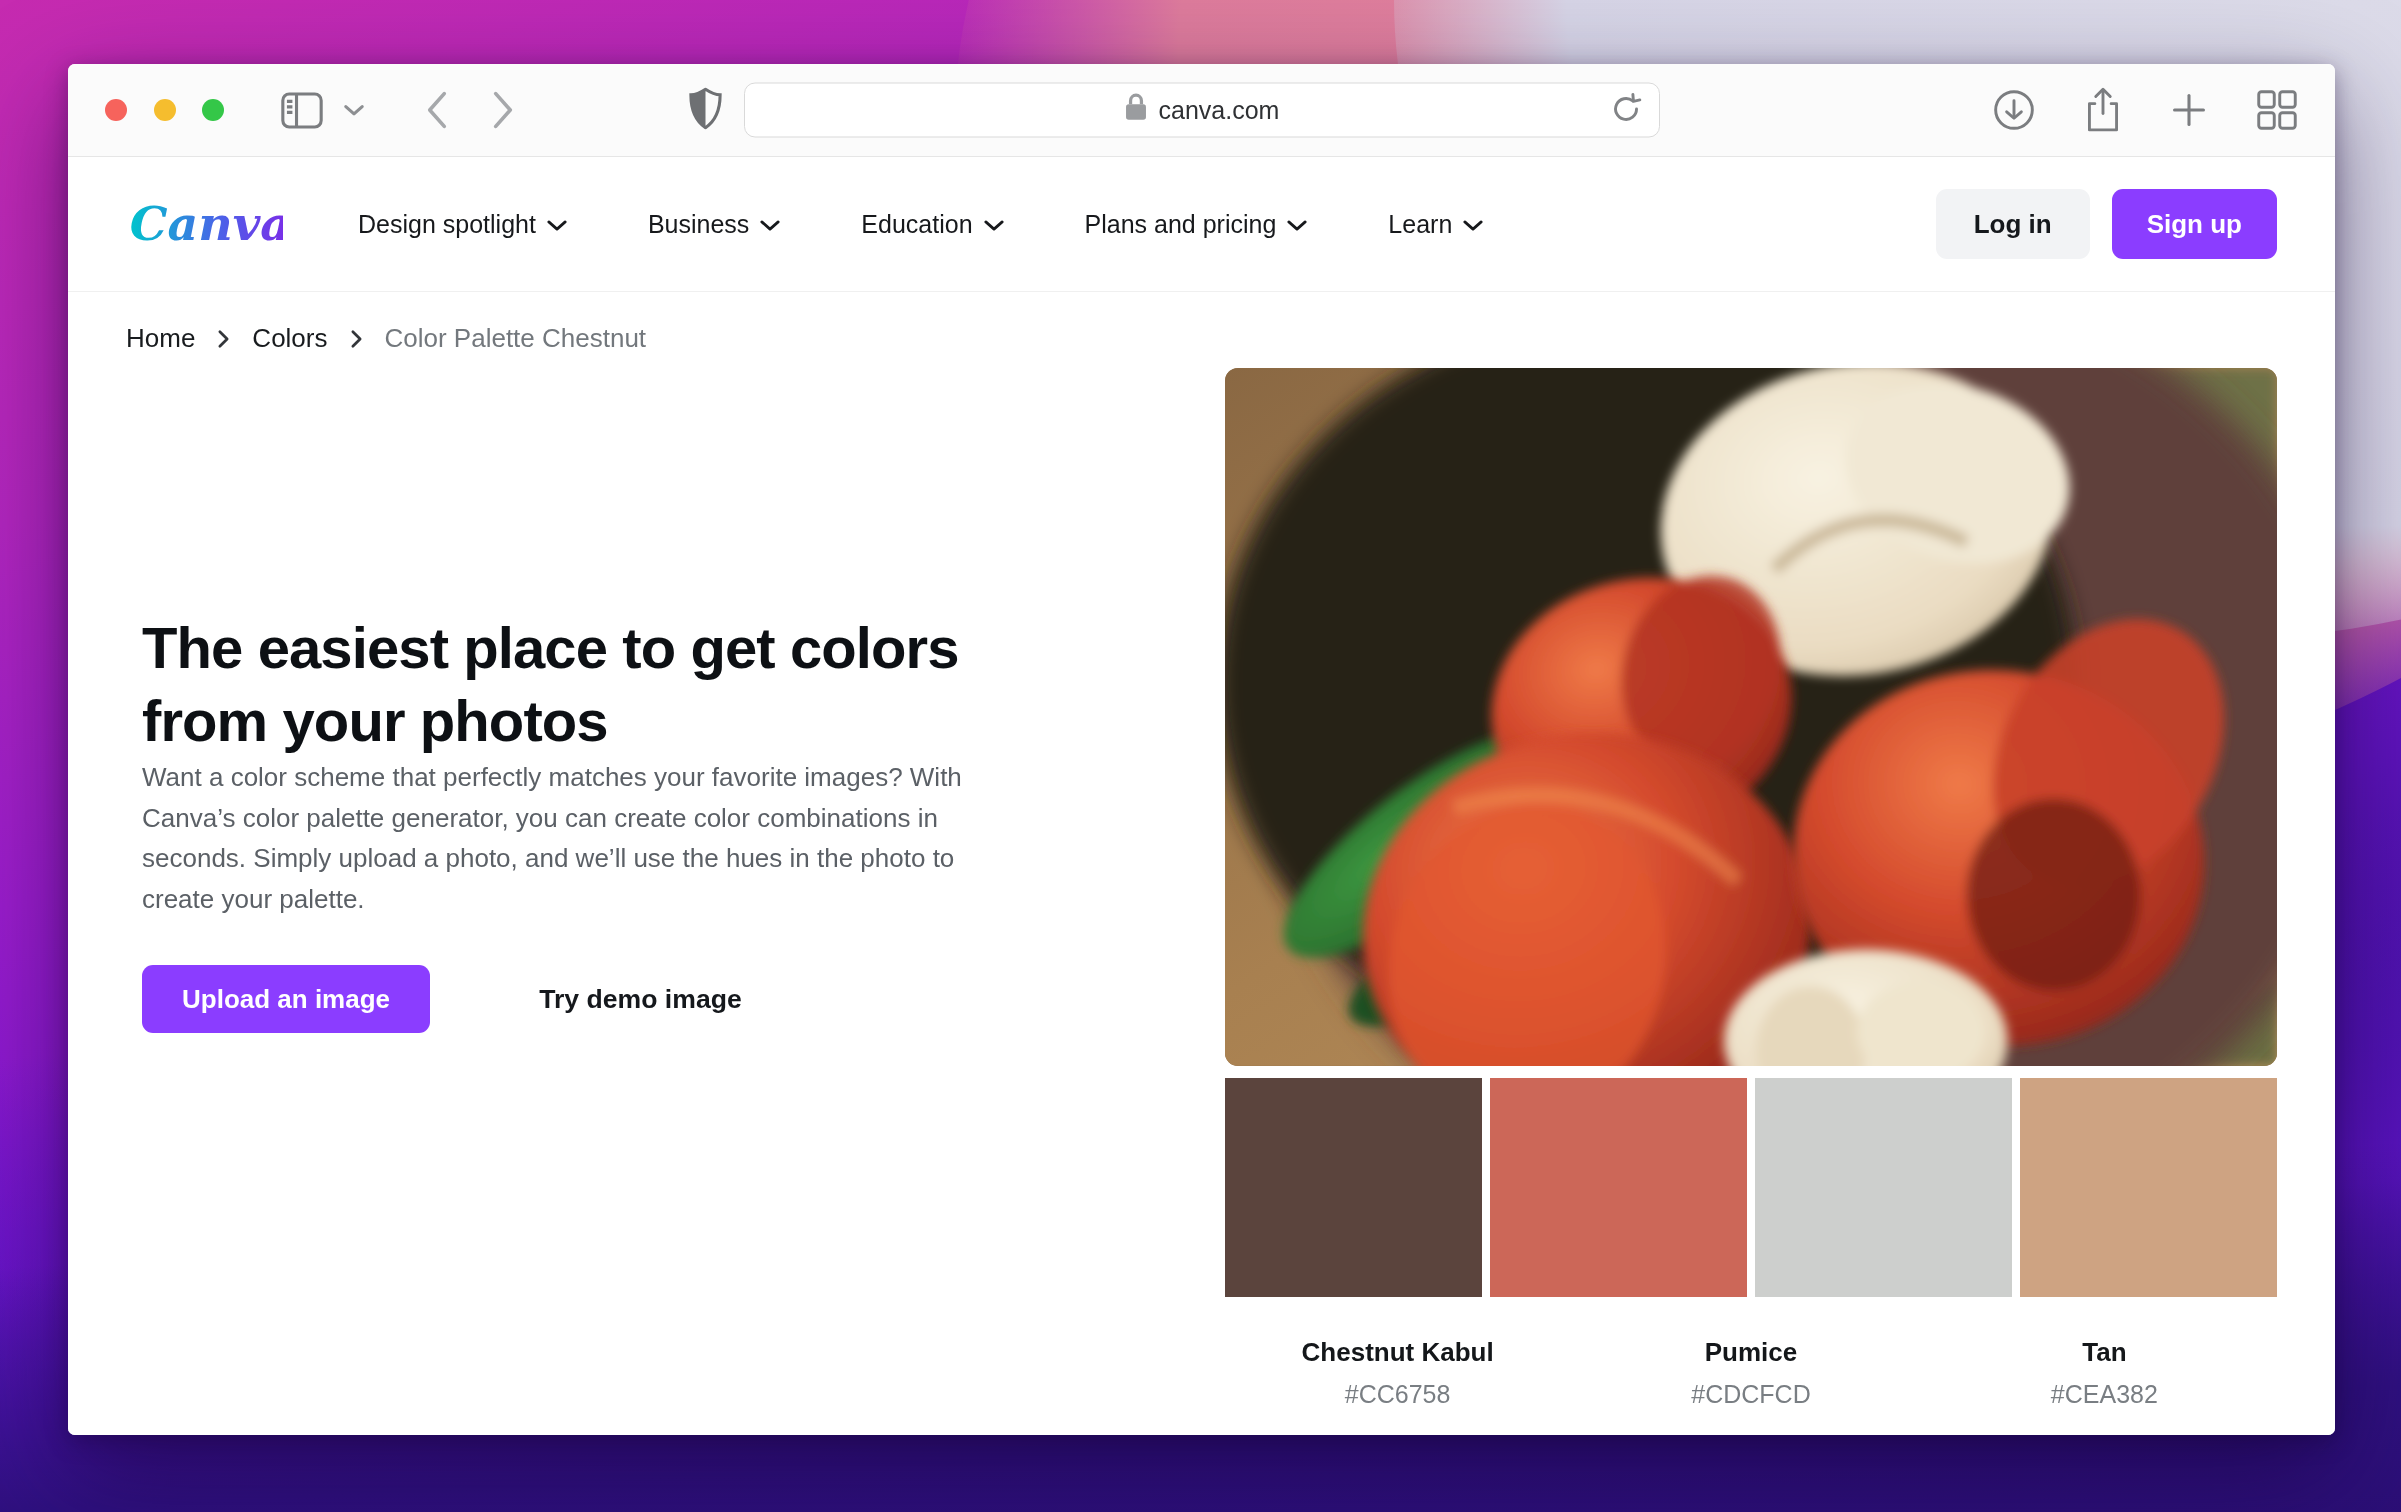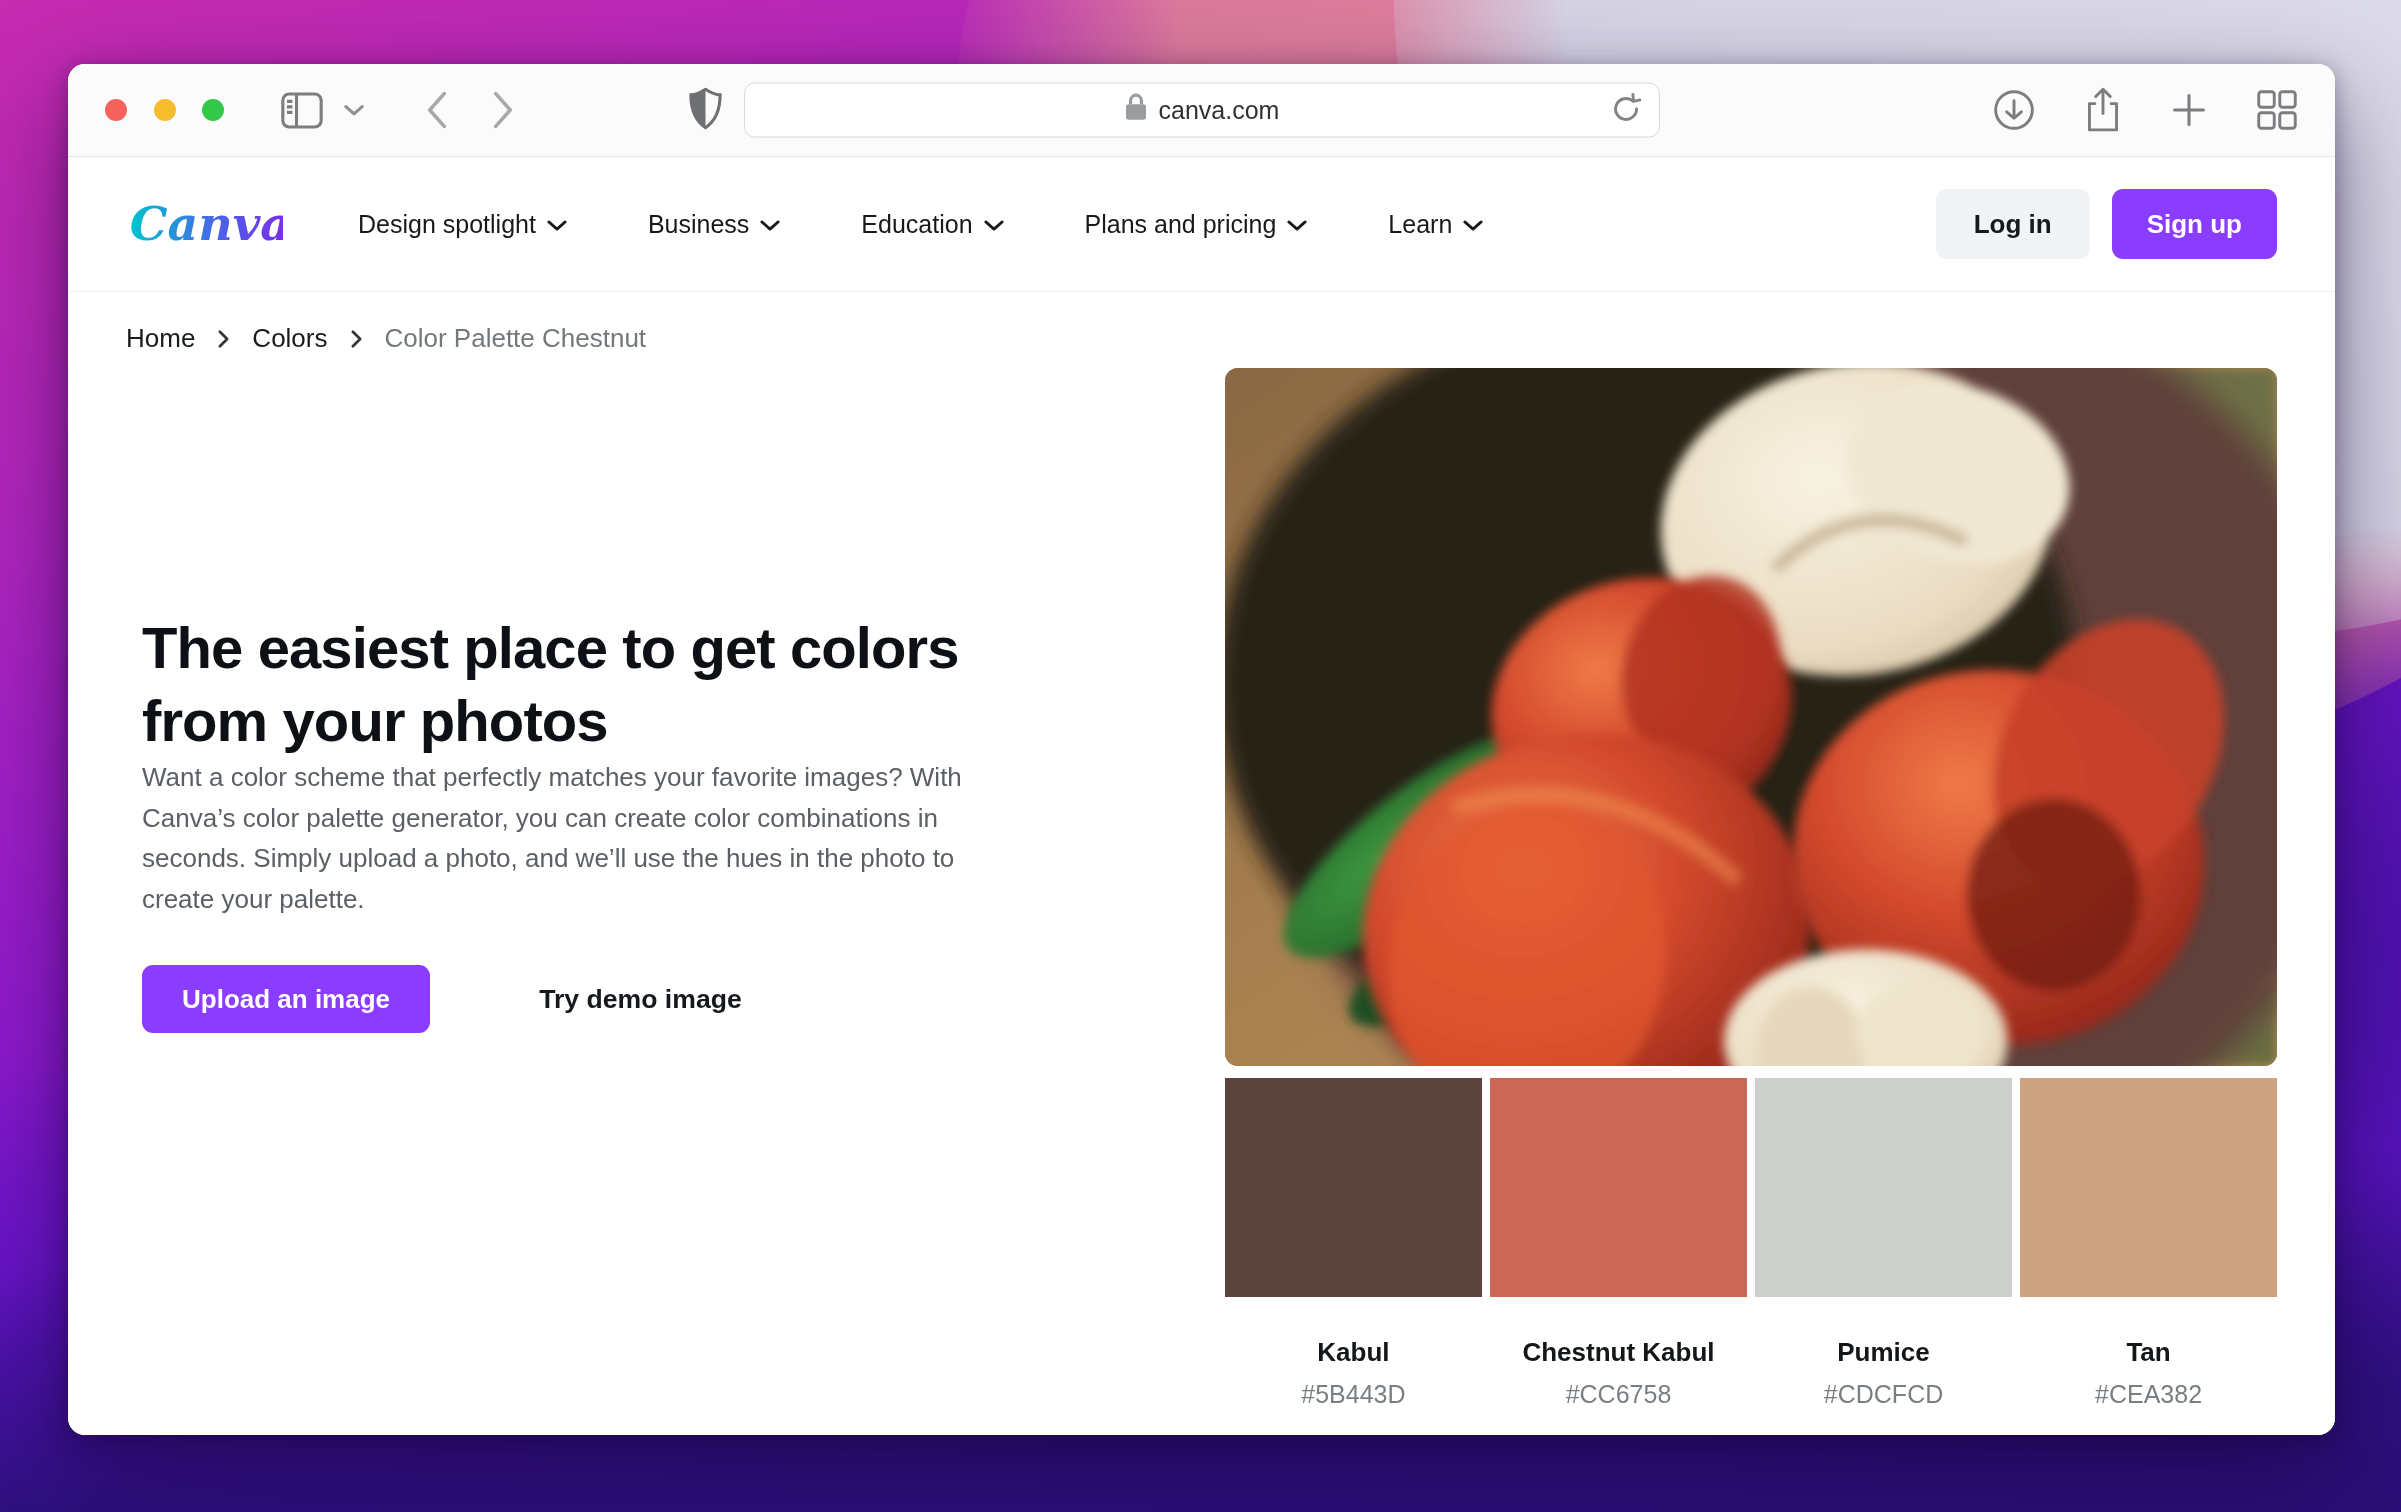"canva.com" .window { border-radius: 17px -> 7px }
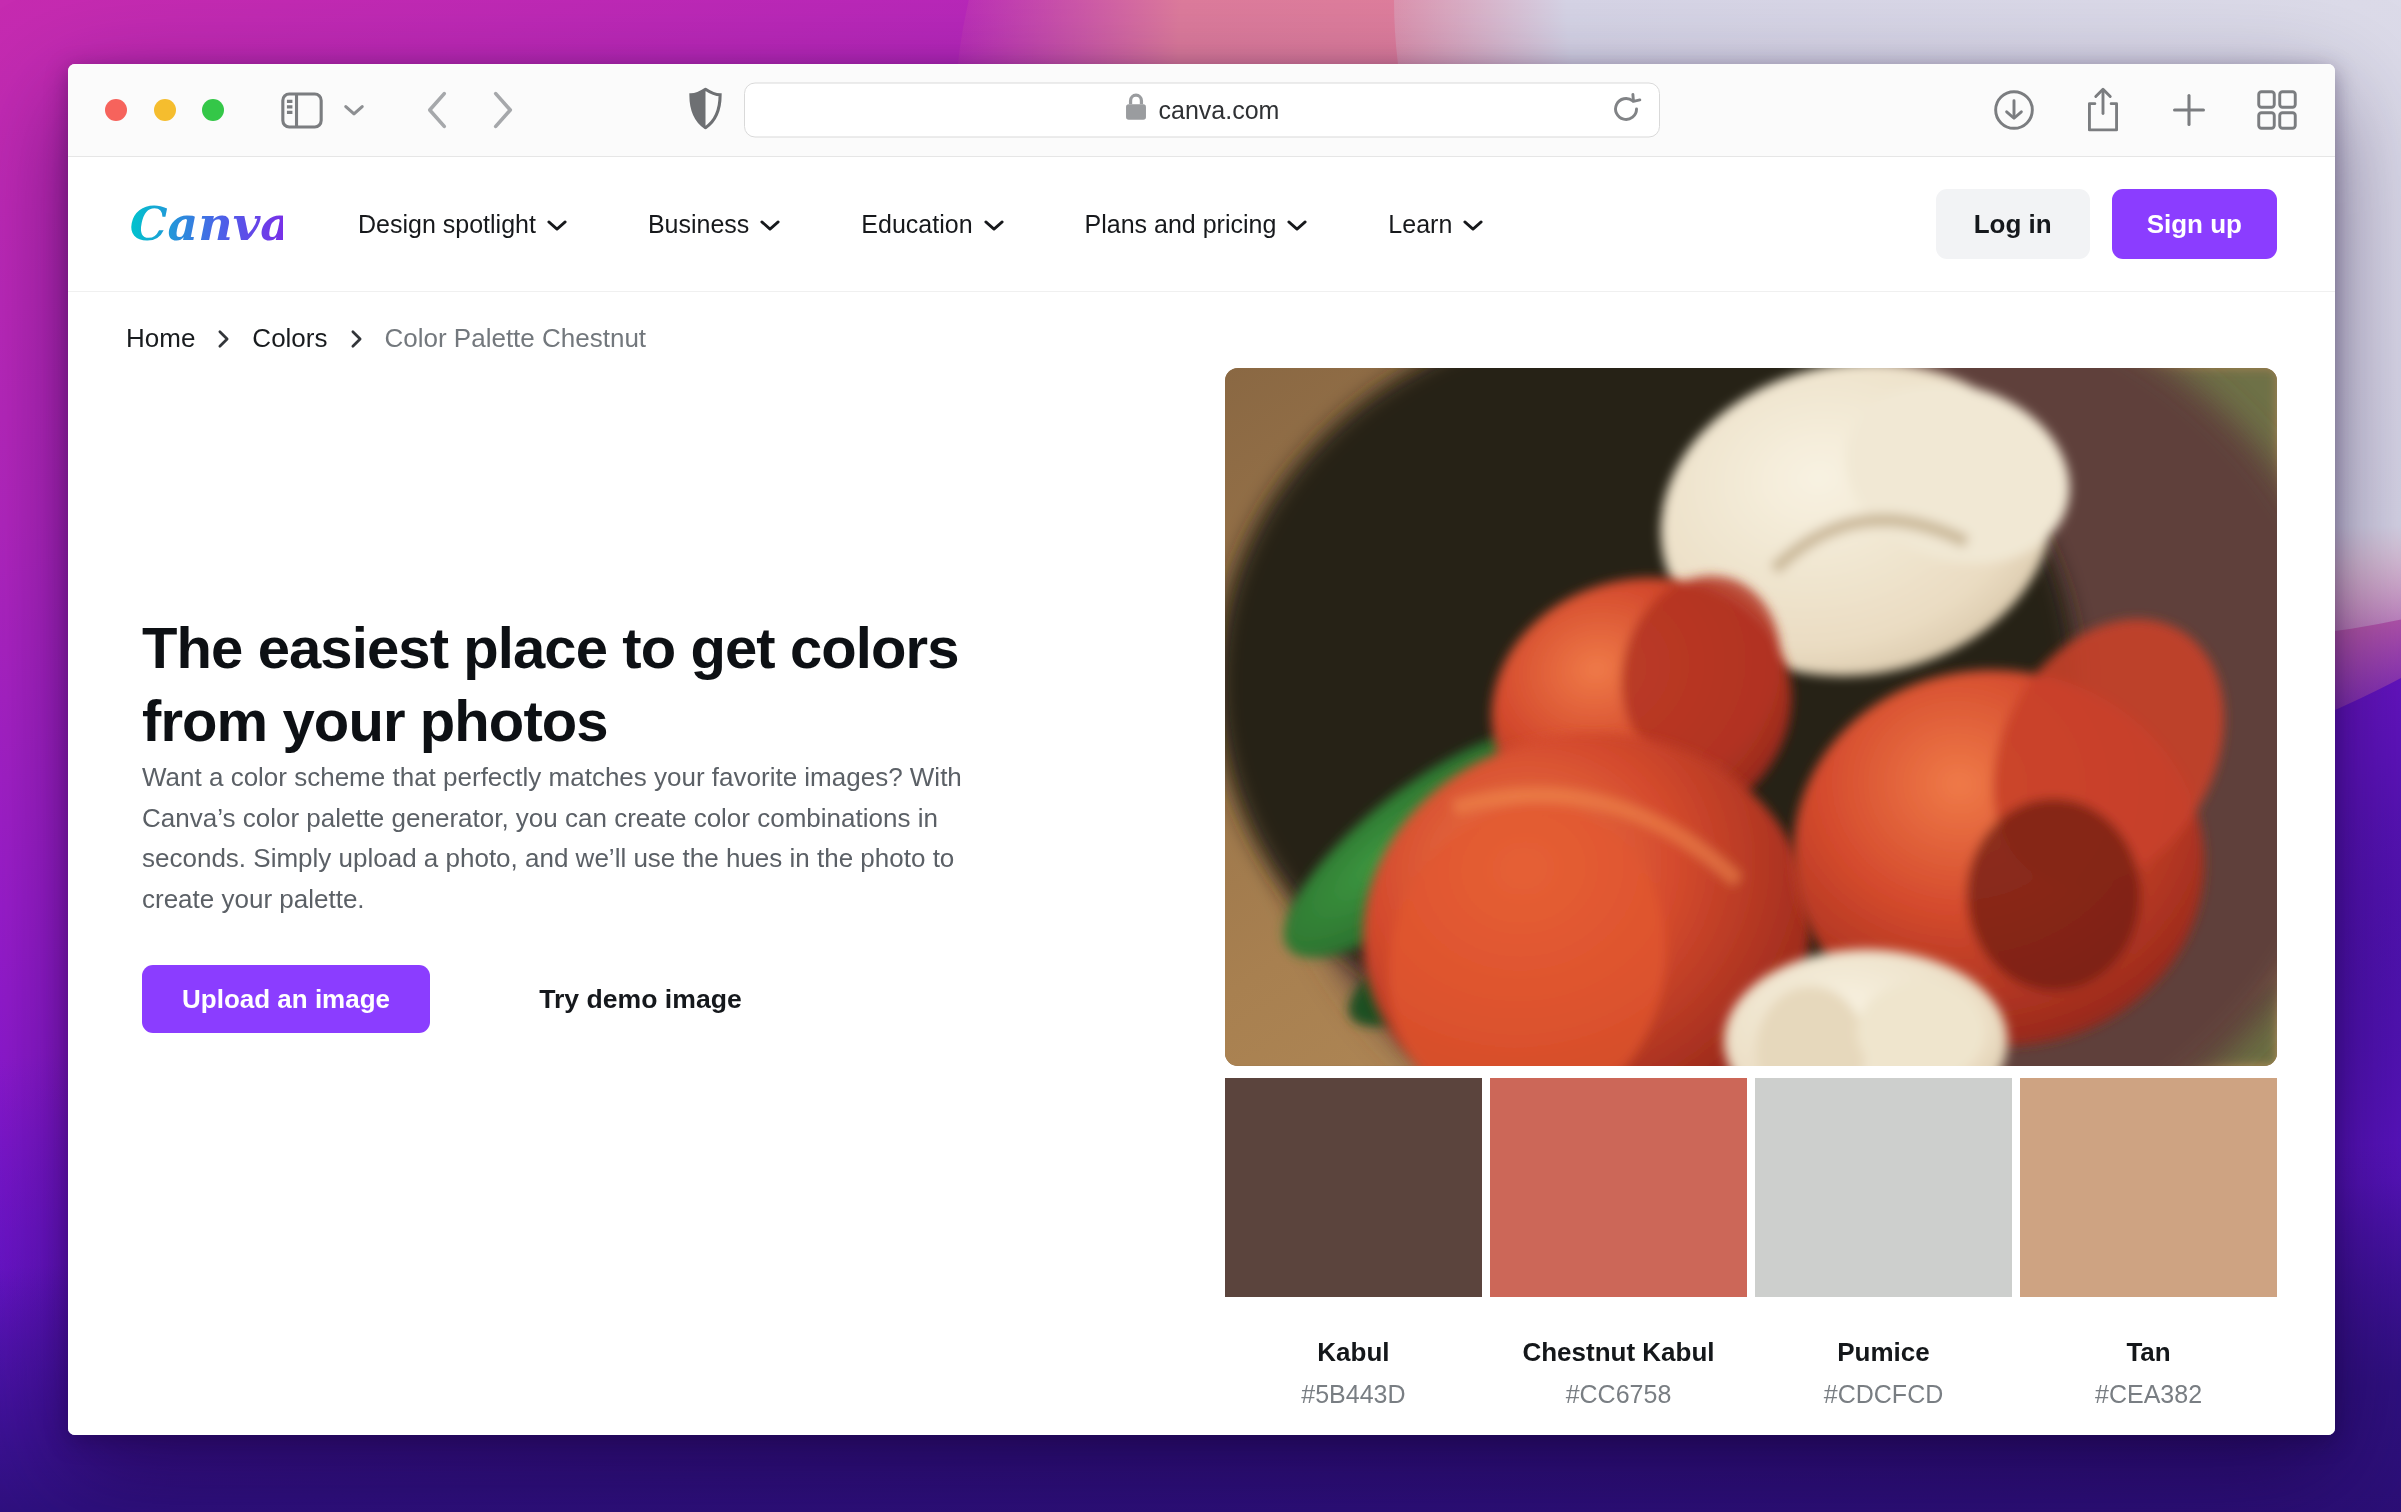"Kabul" div.label-cell { html: <div> <div>Kabul</div> <div>#5B443D</div> </div> -> none }
